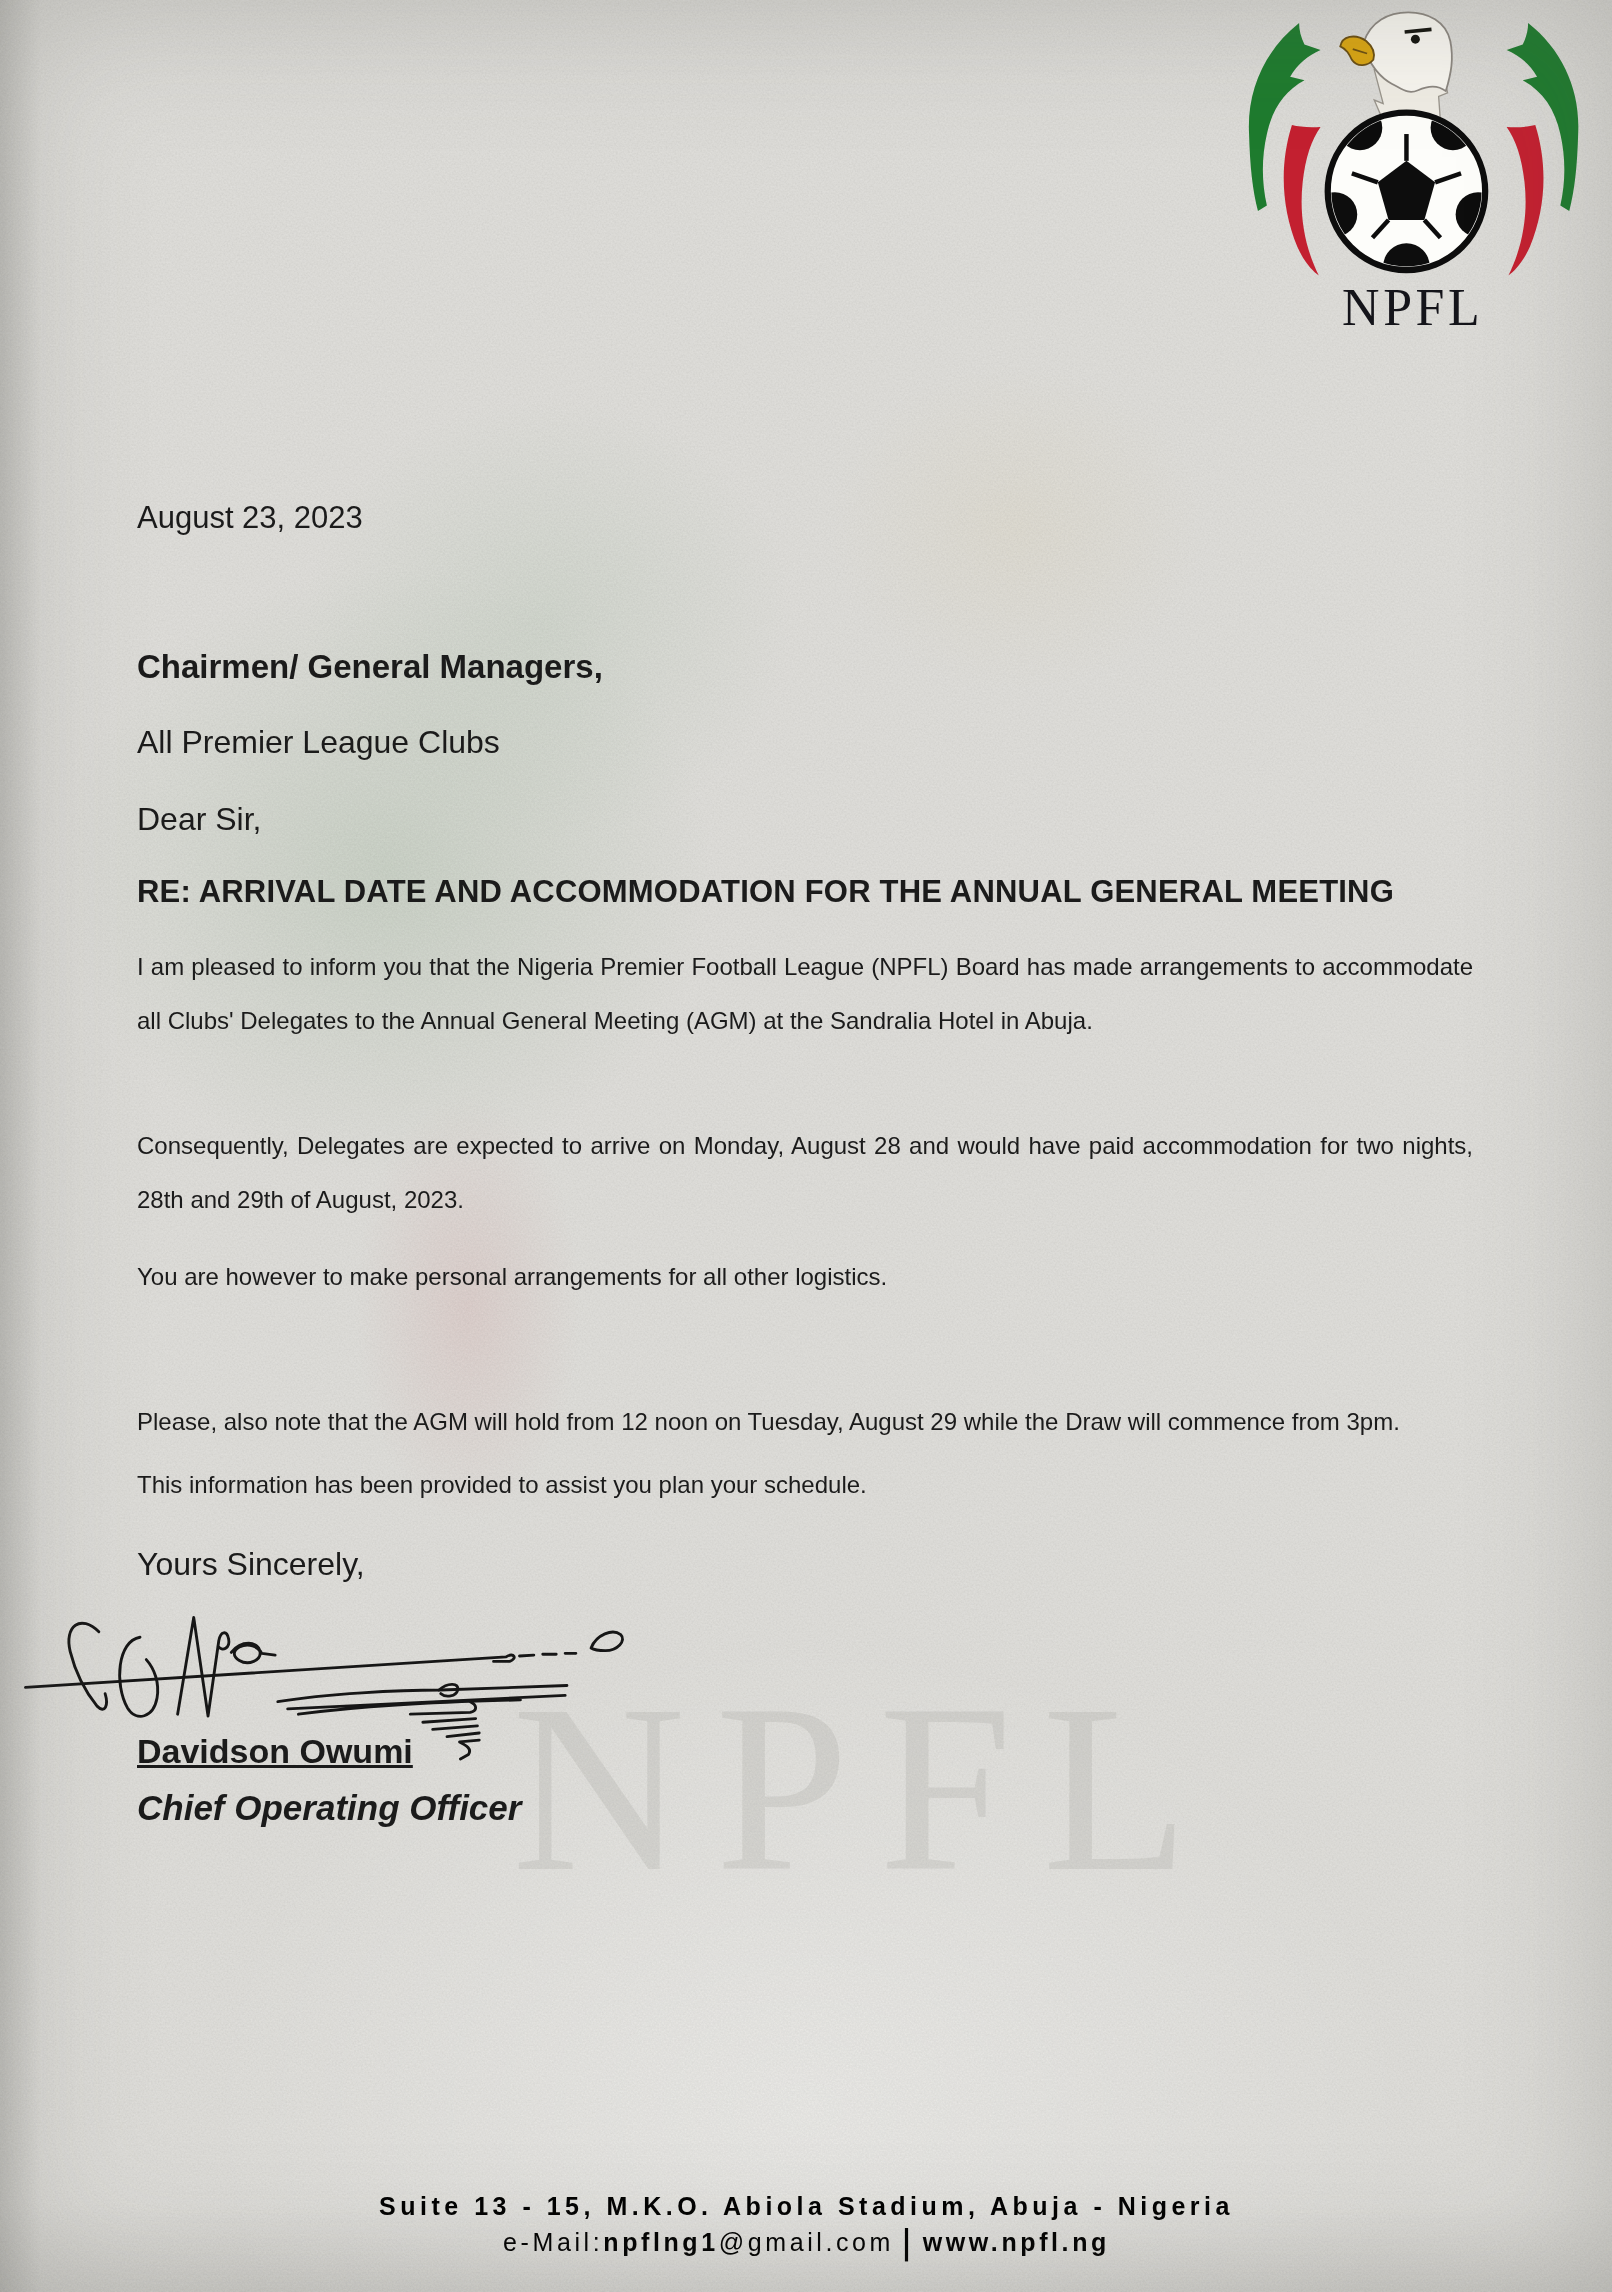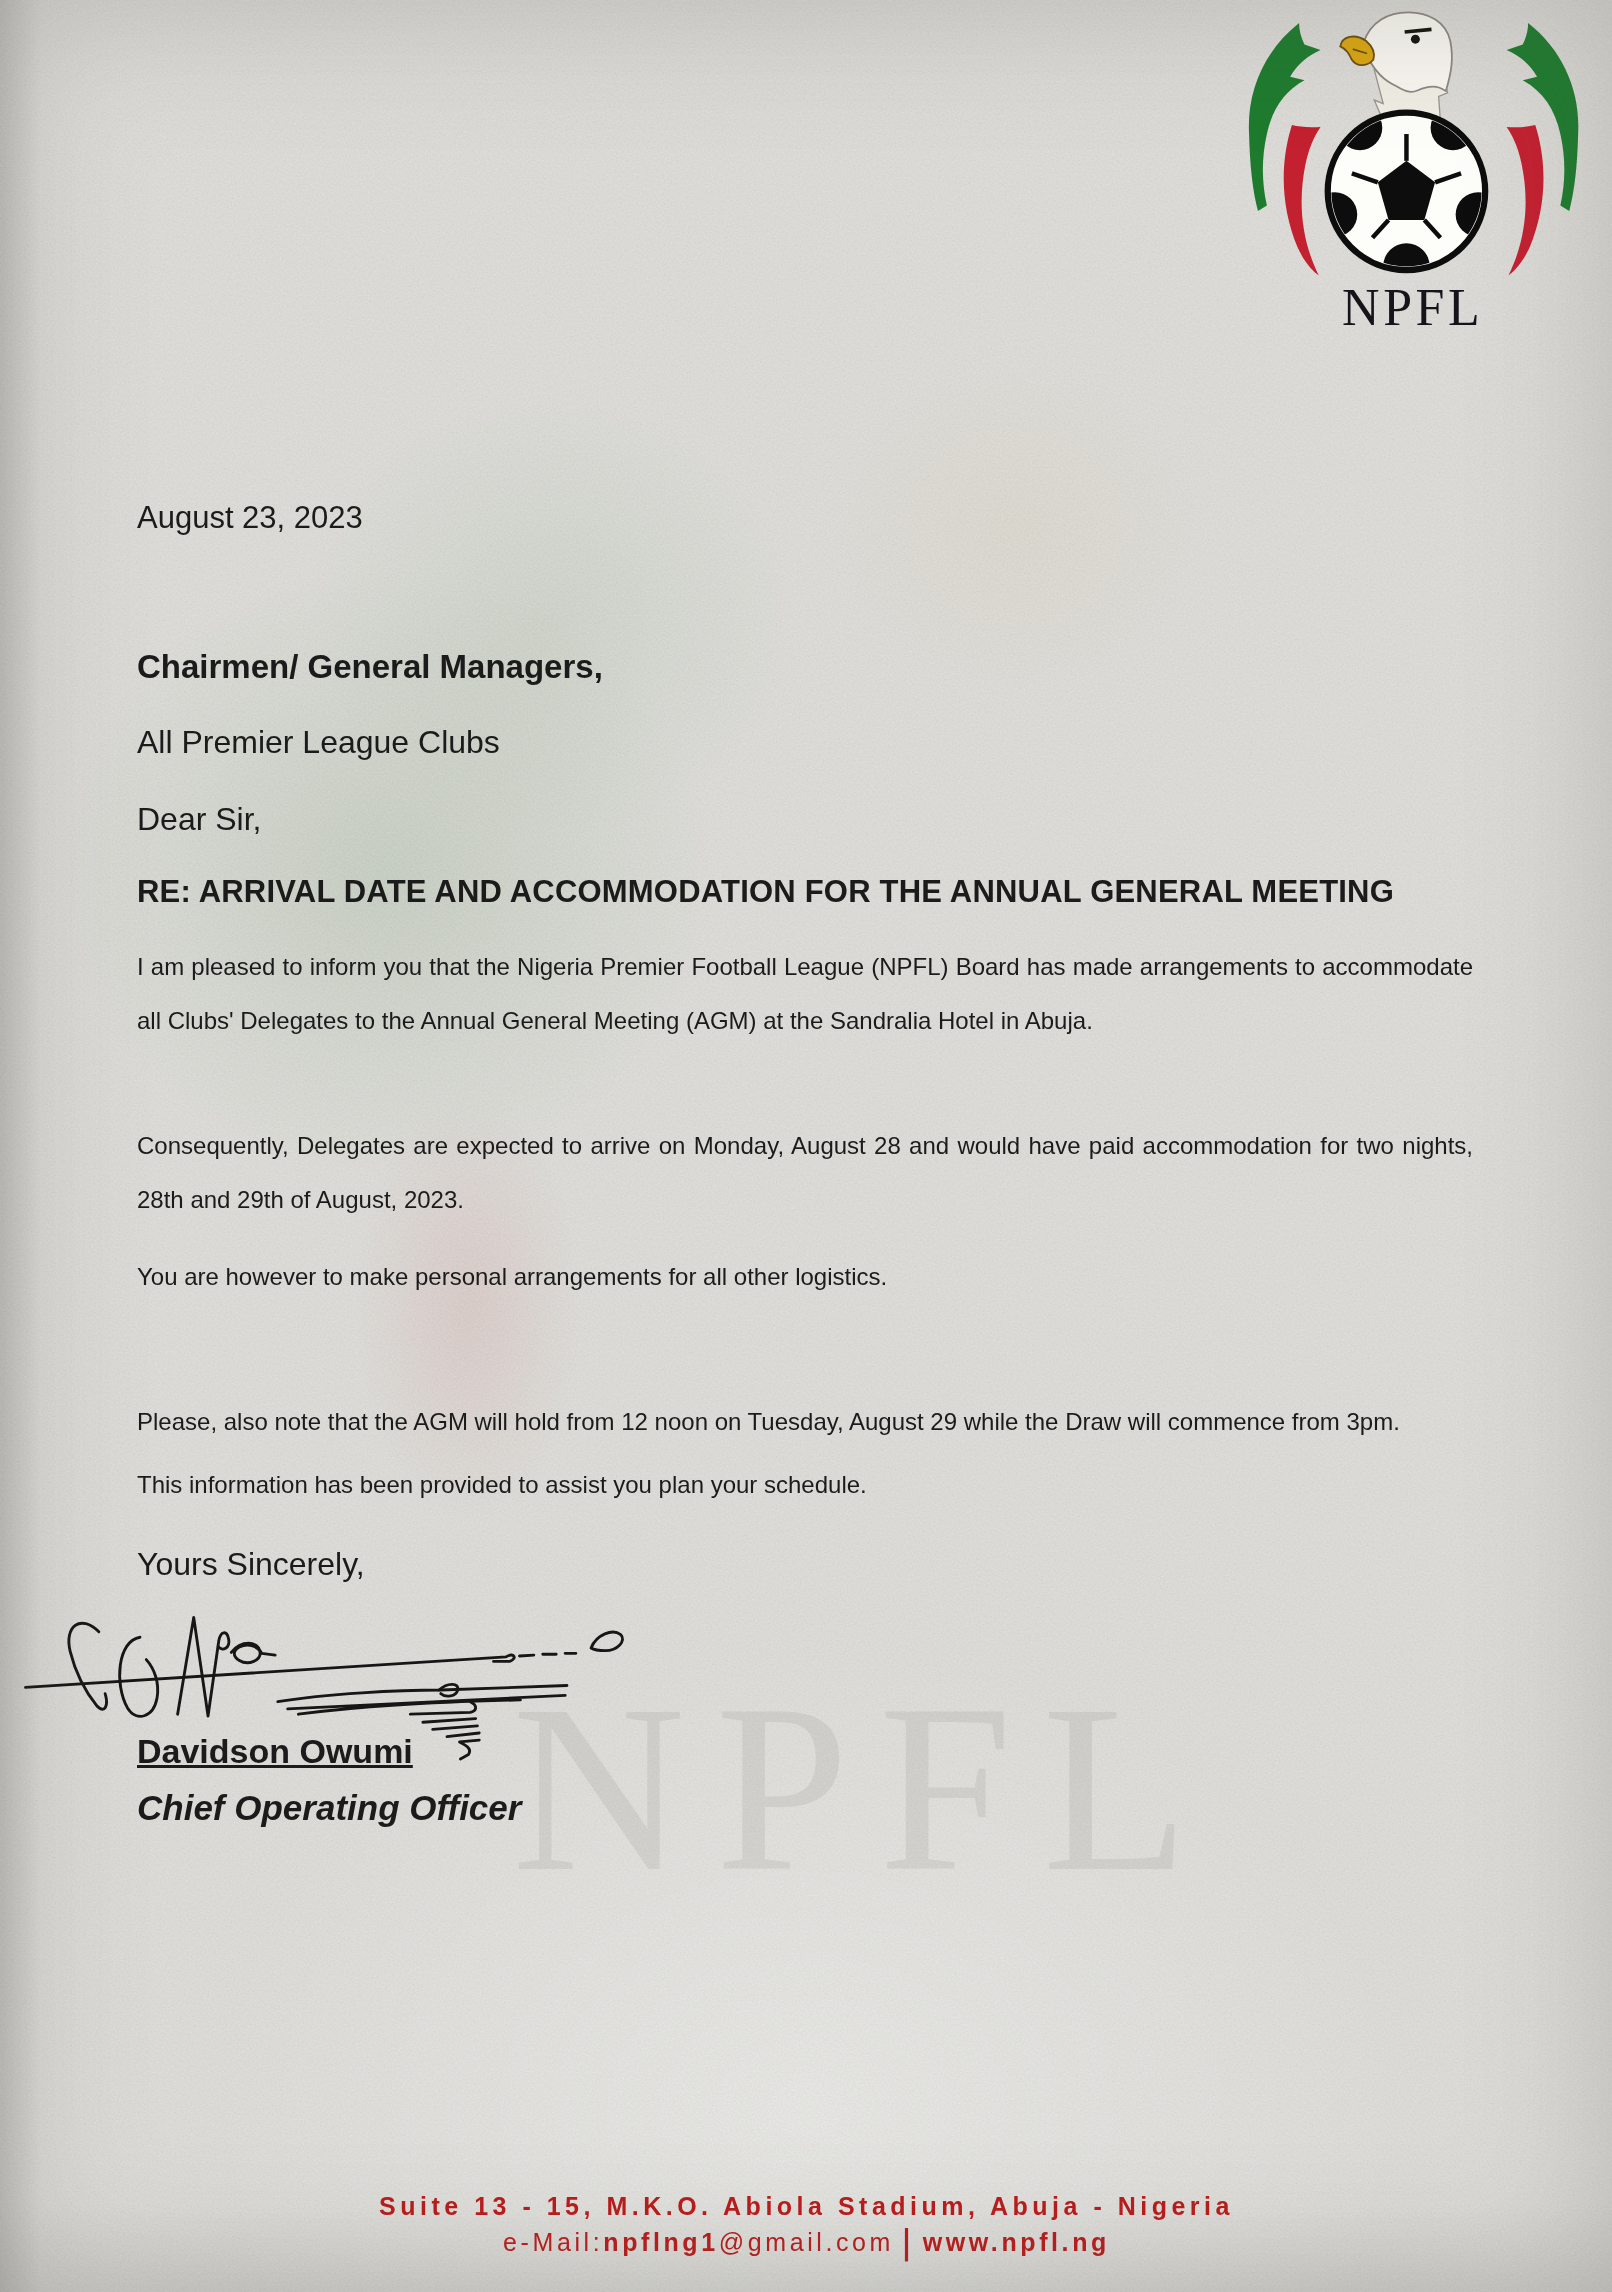"Suite 13 - 15, M.K.O." .footer { color: #b91c1c -> #000000 }
